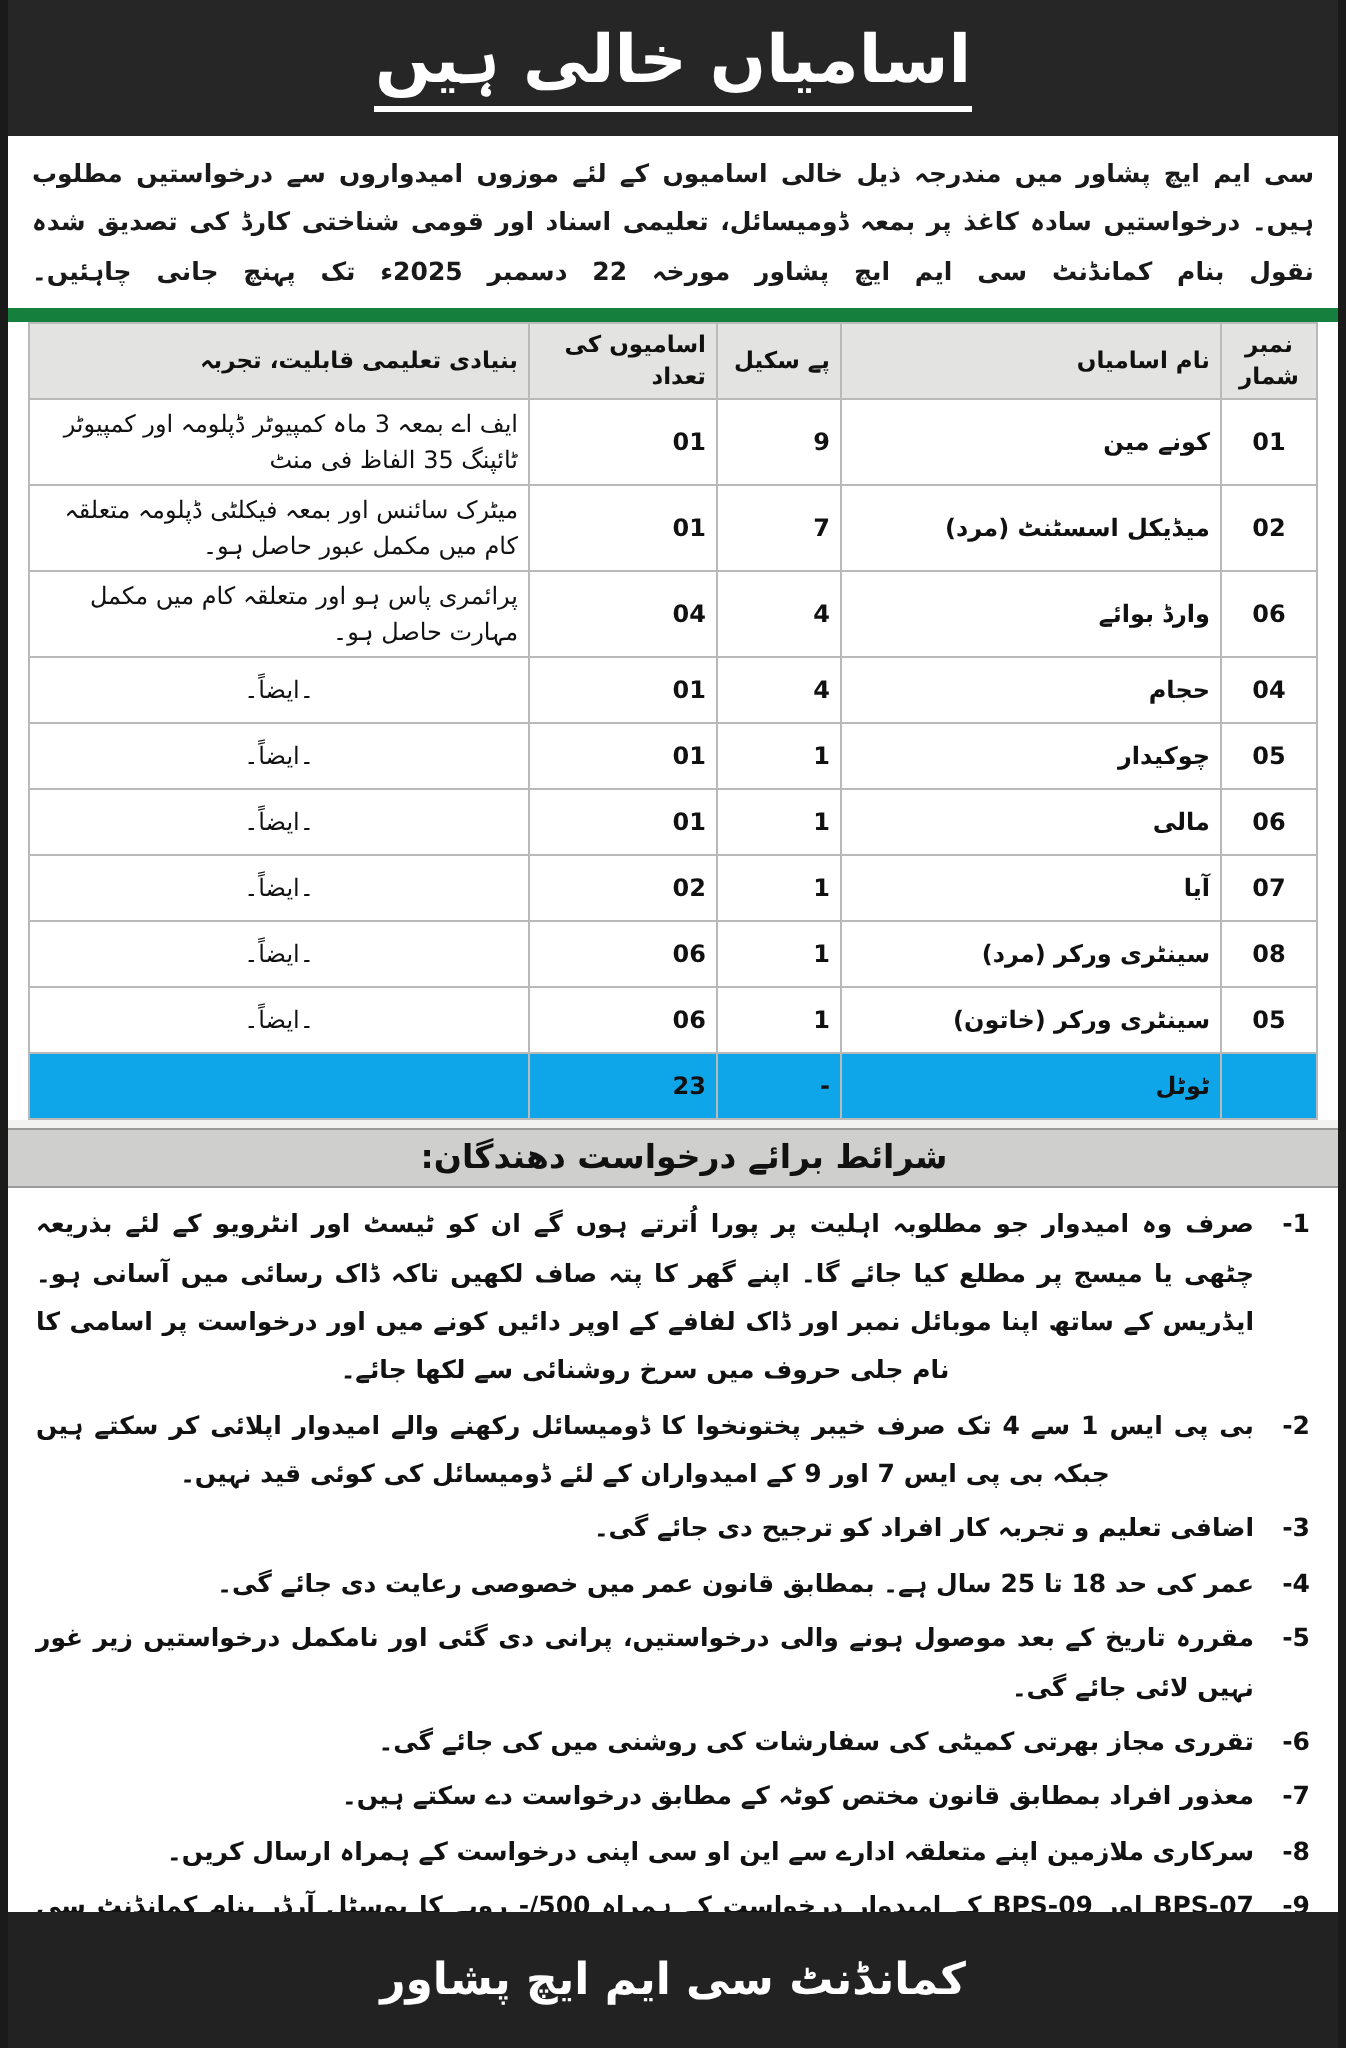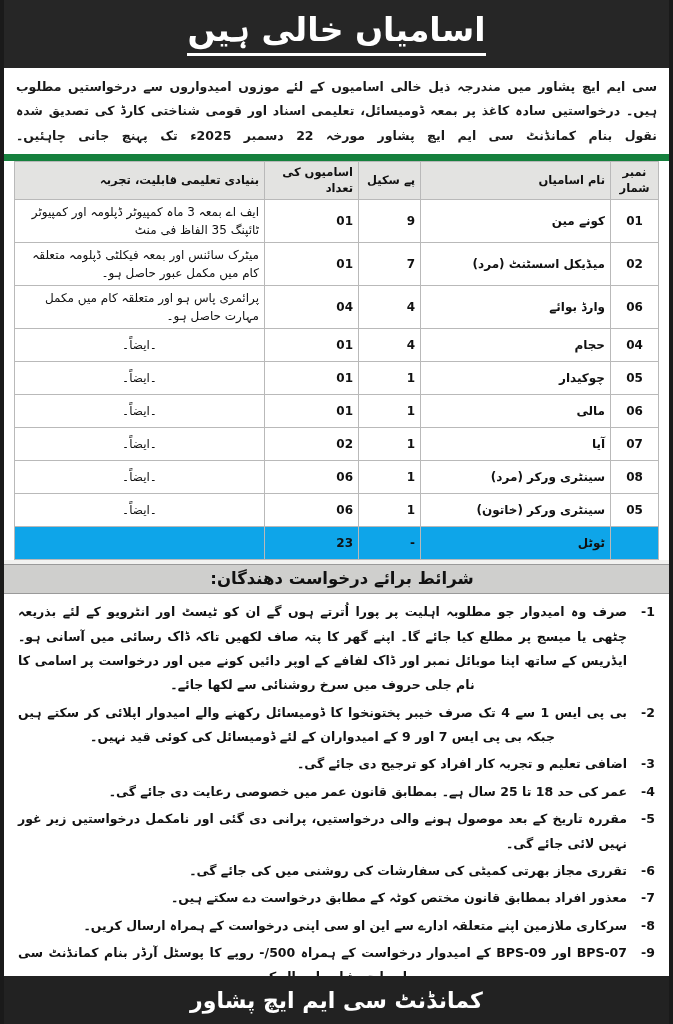"کمانڈنٹ سی ایم ایچ پشاور" .footer-banner { height: 48px -> 68px }
